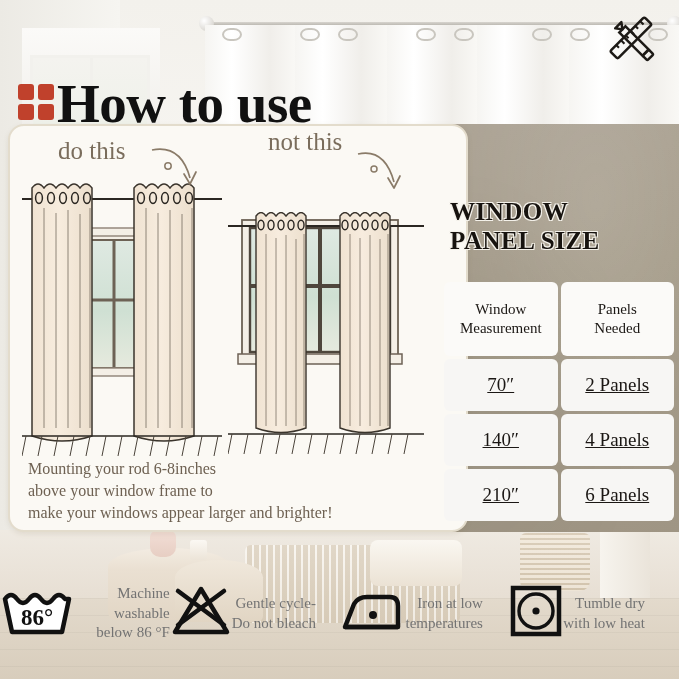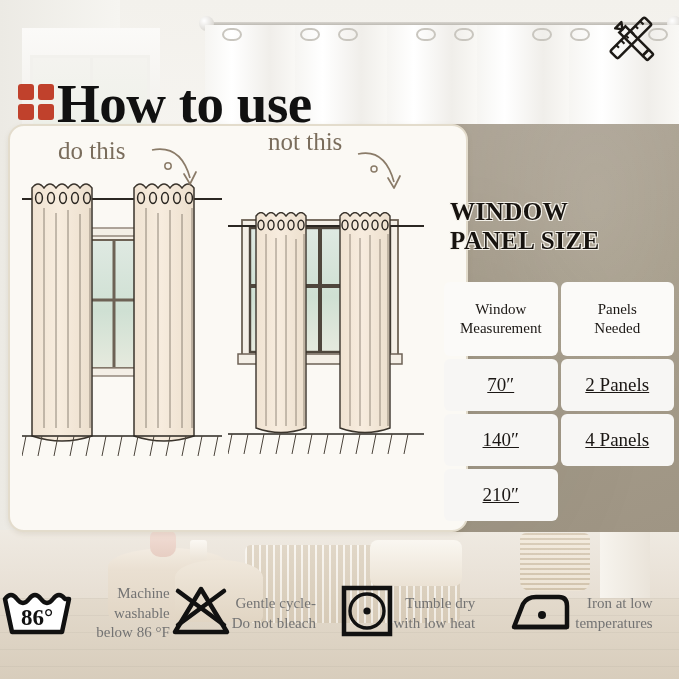"Mounting your rod 6-8inches" div.caption { html: none -> <div> <div>Mounting your rod 6-8inches</div> <div>above your window frame to</div> <div>make your windows appear larger and brighter!</div> </div> }
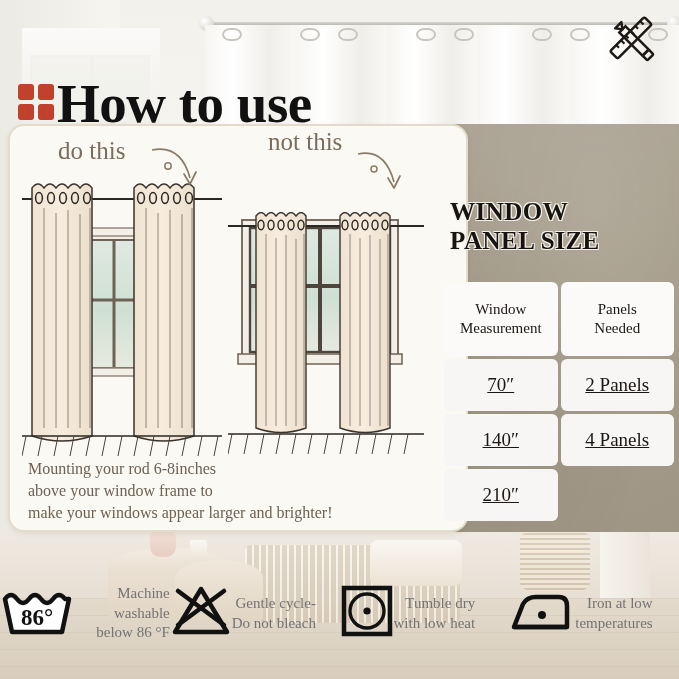"6 Panels" div.cell { html: none -> <div>6 Panels</div> }
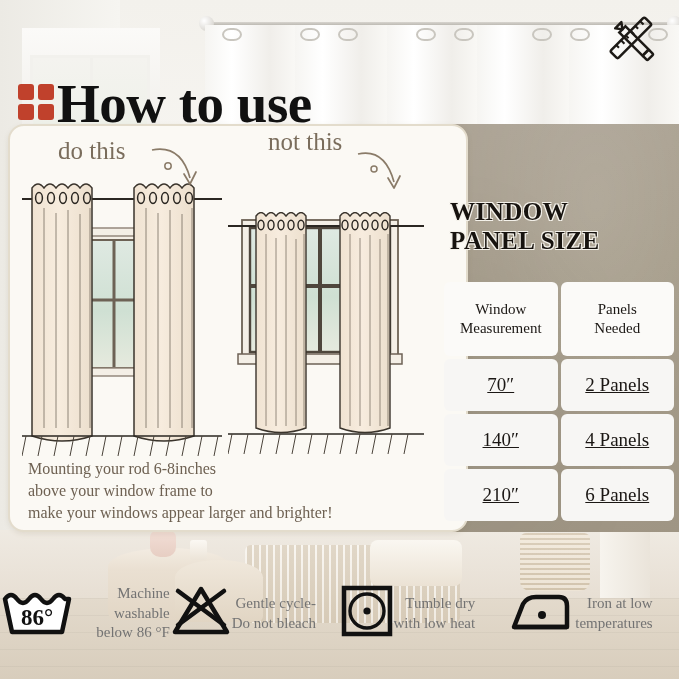"Tumble dry" div.care-item { order: before "Iron at low" -> after "Iron at low" }
